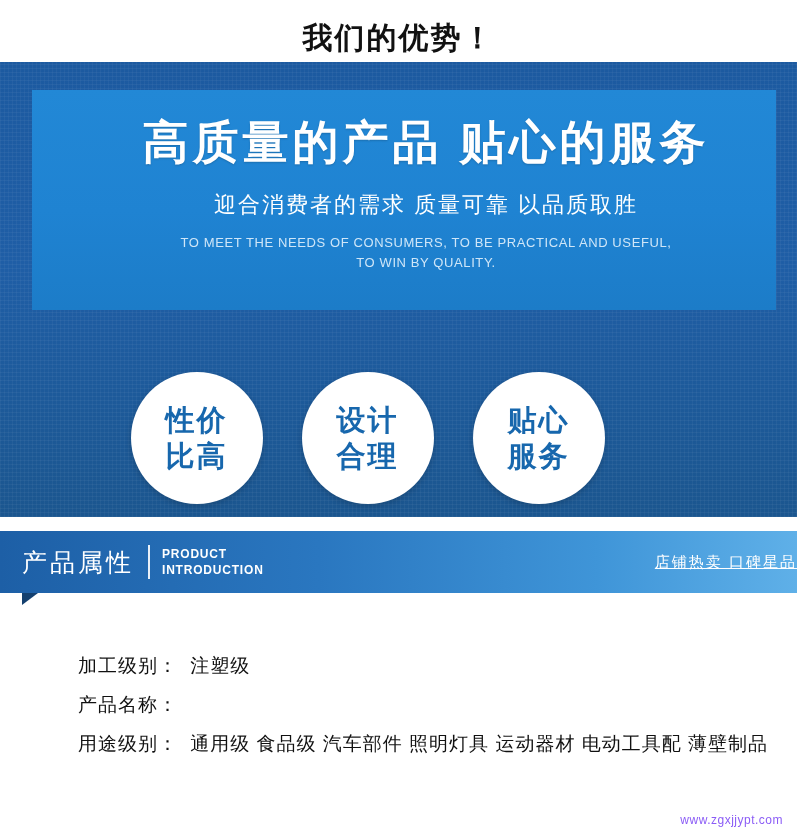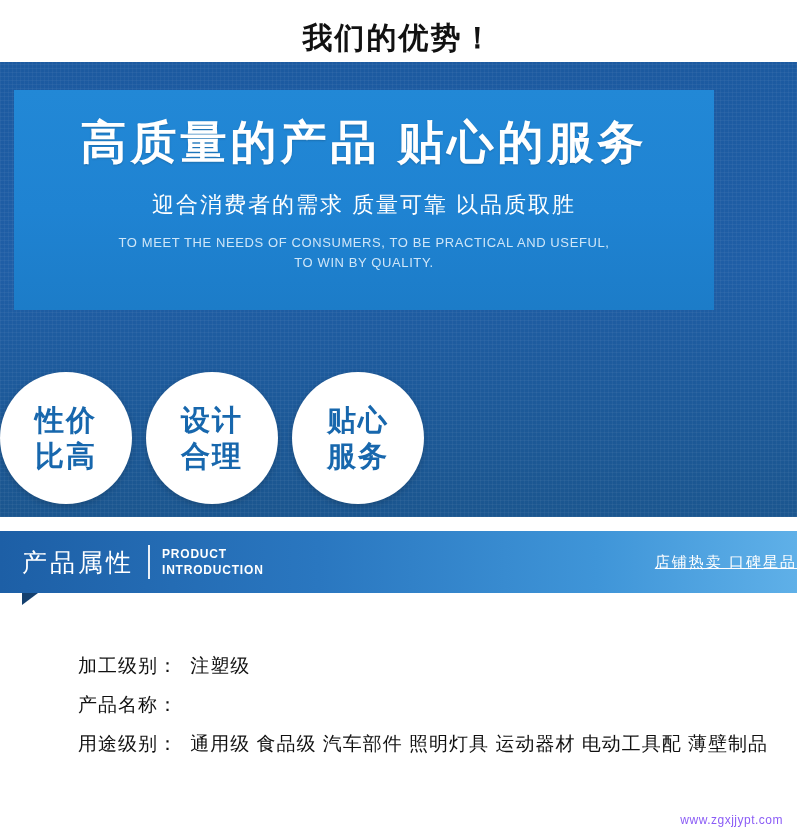"高质量的产品 贴心的服务" .hero-panel { left: 14px -> 32px; padding-left: none -> 44px }
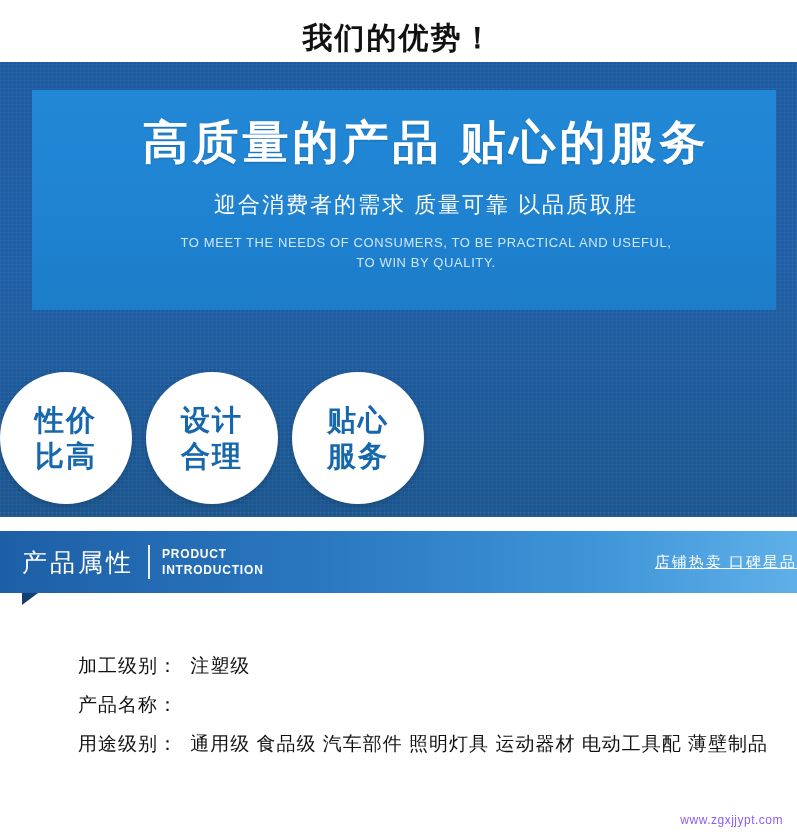"性价" .circle-row { gap: 14px -> 39px; justify-content: none -> center }
